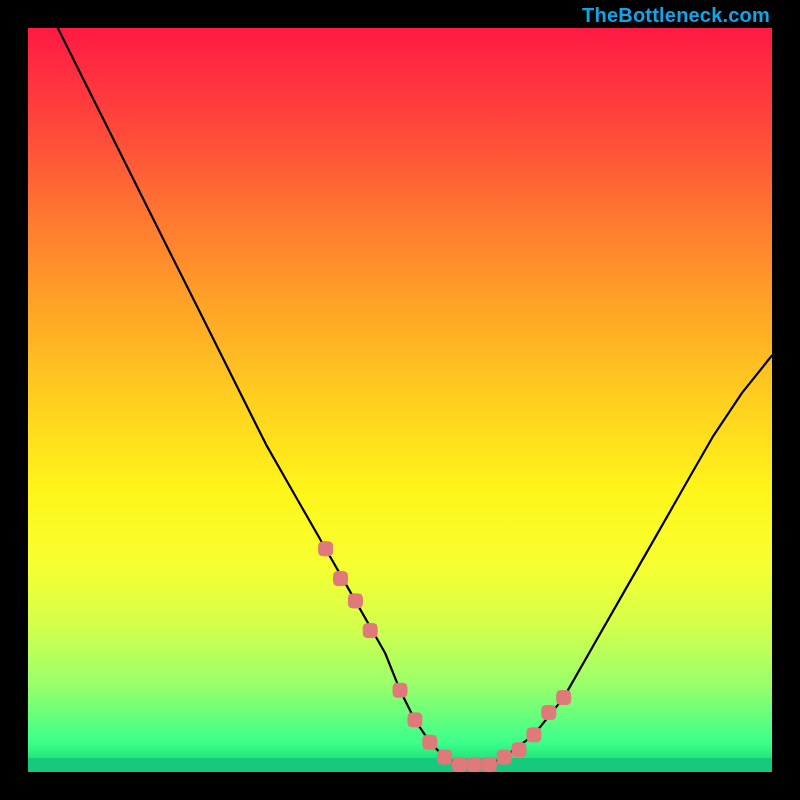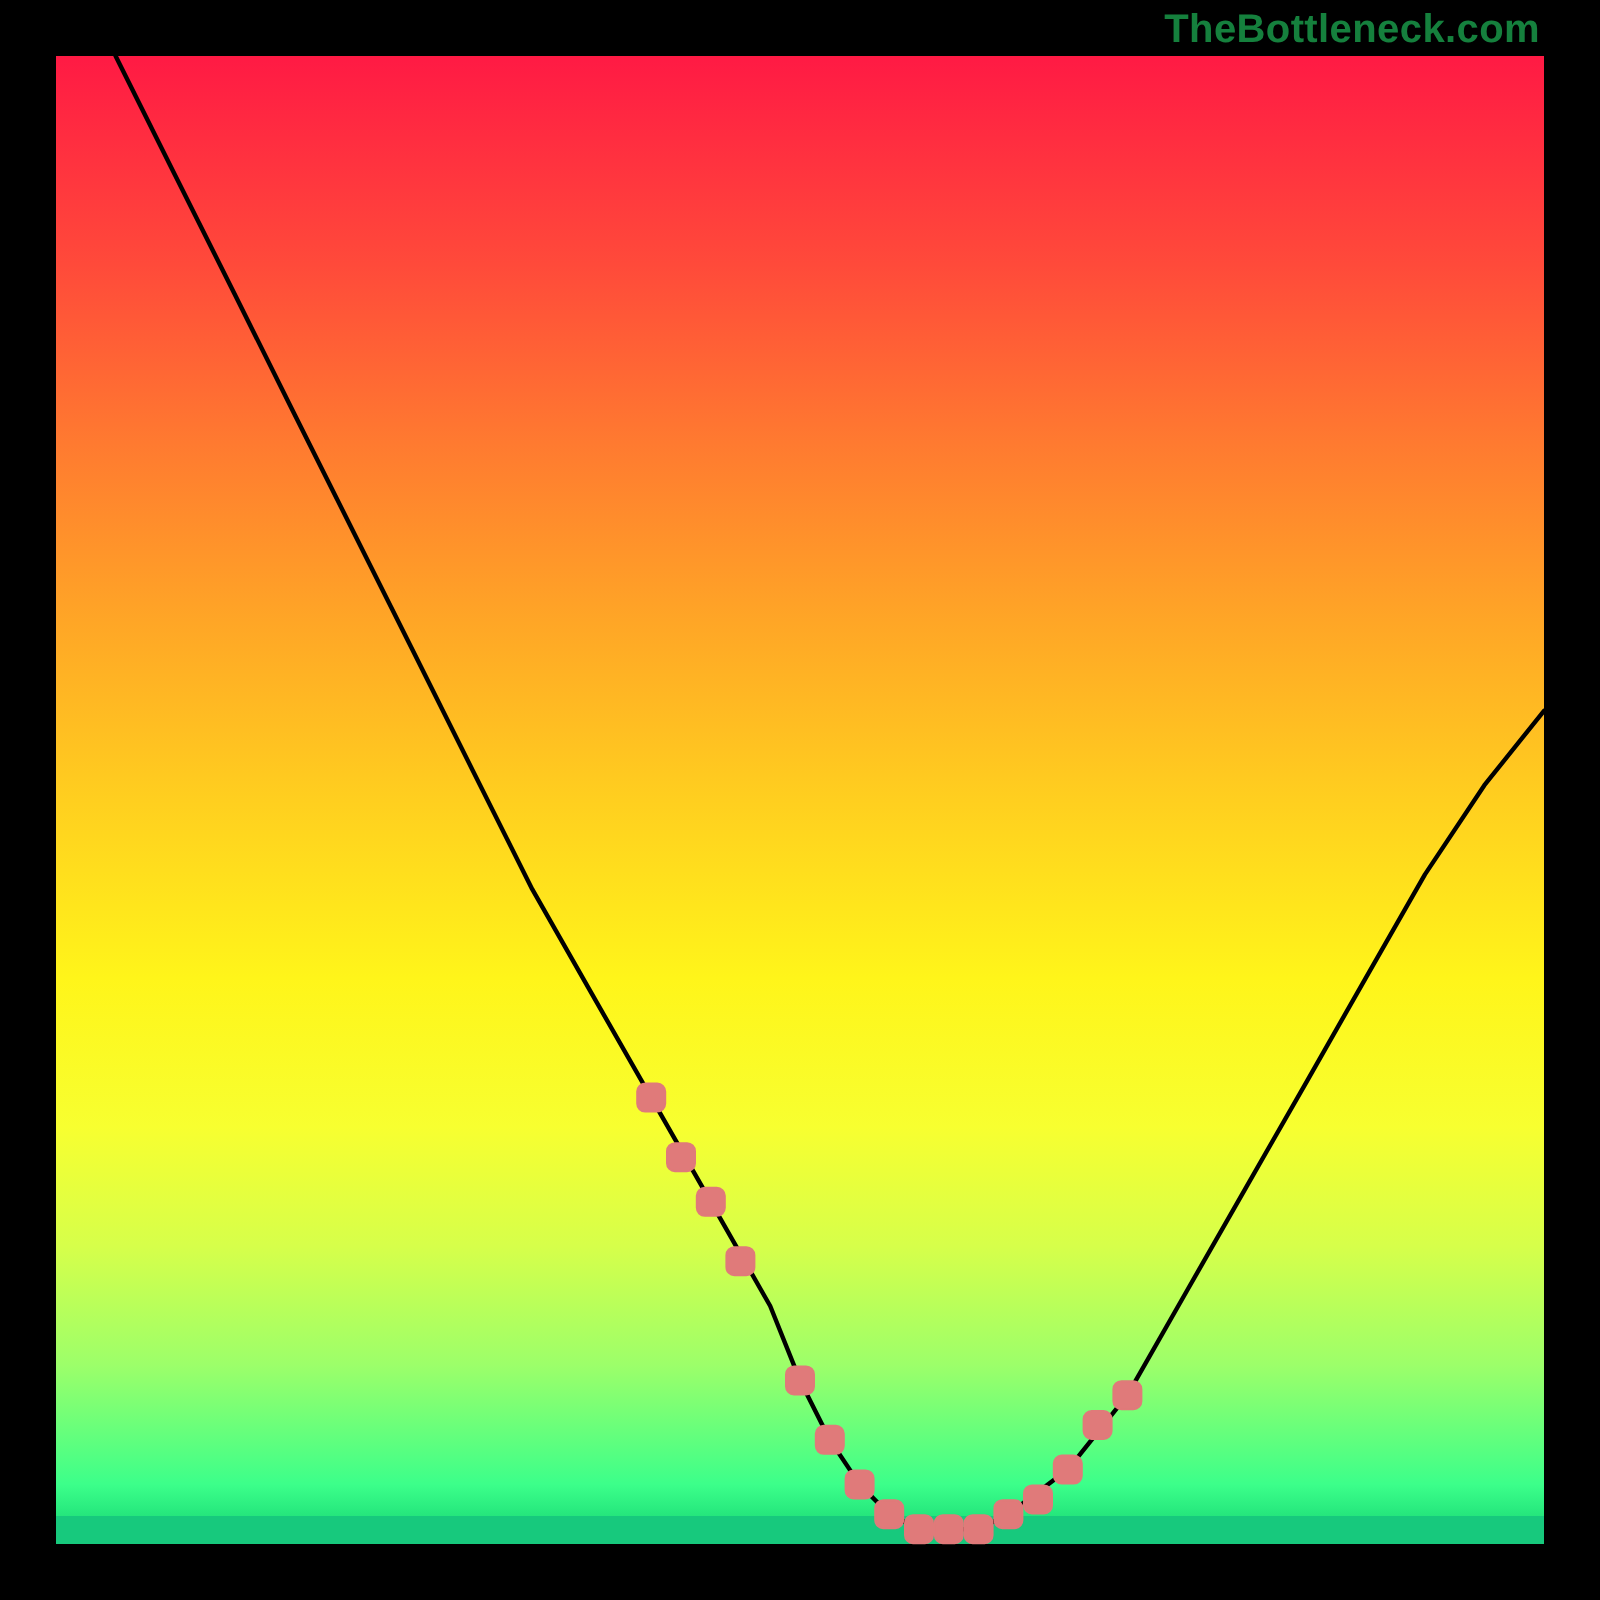"TheBottleneck.com" .watermark { color: #15803d -> #0ea5e9 }
